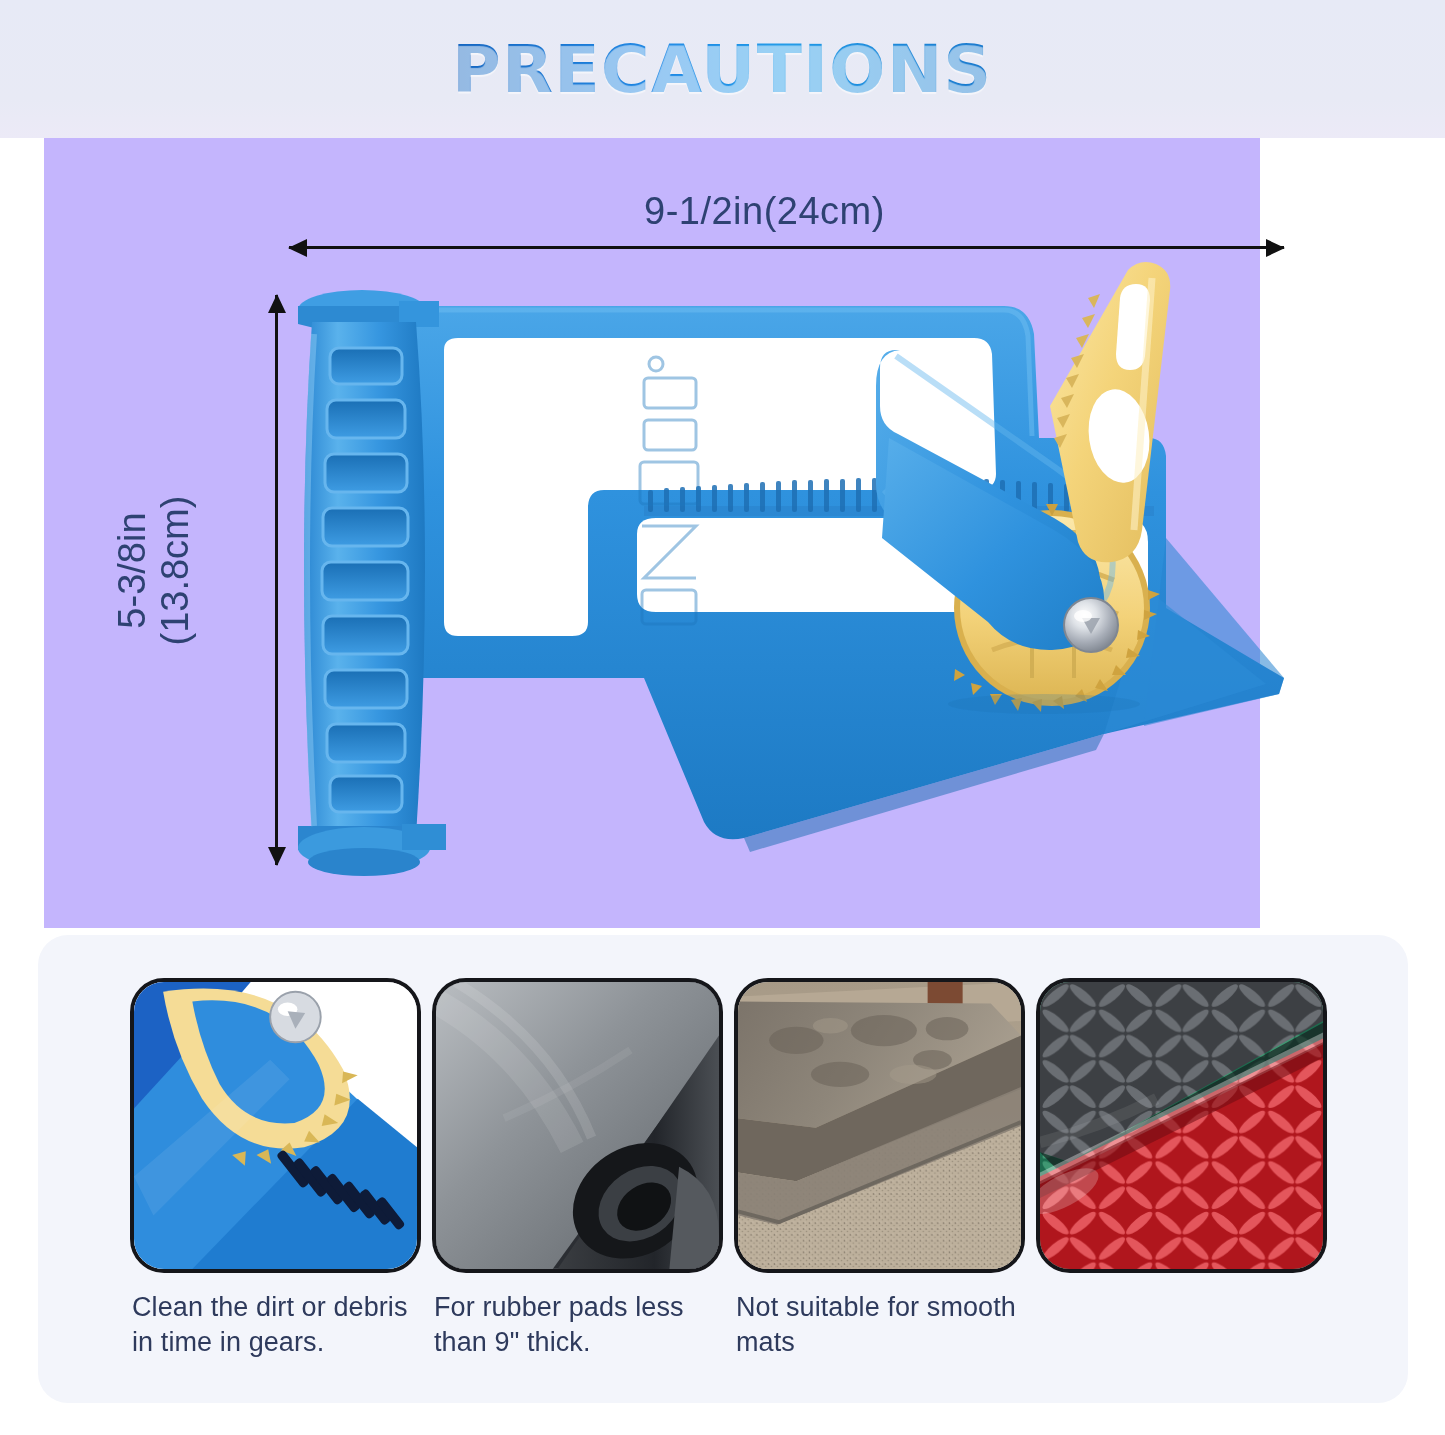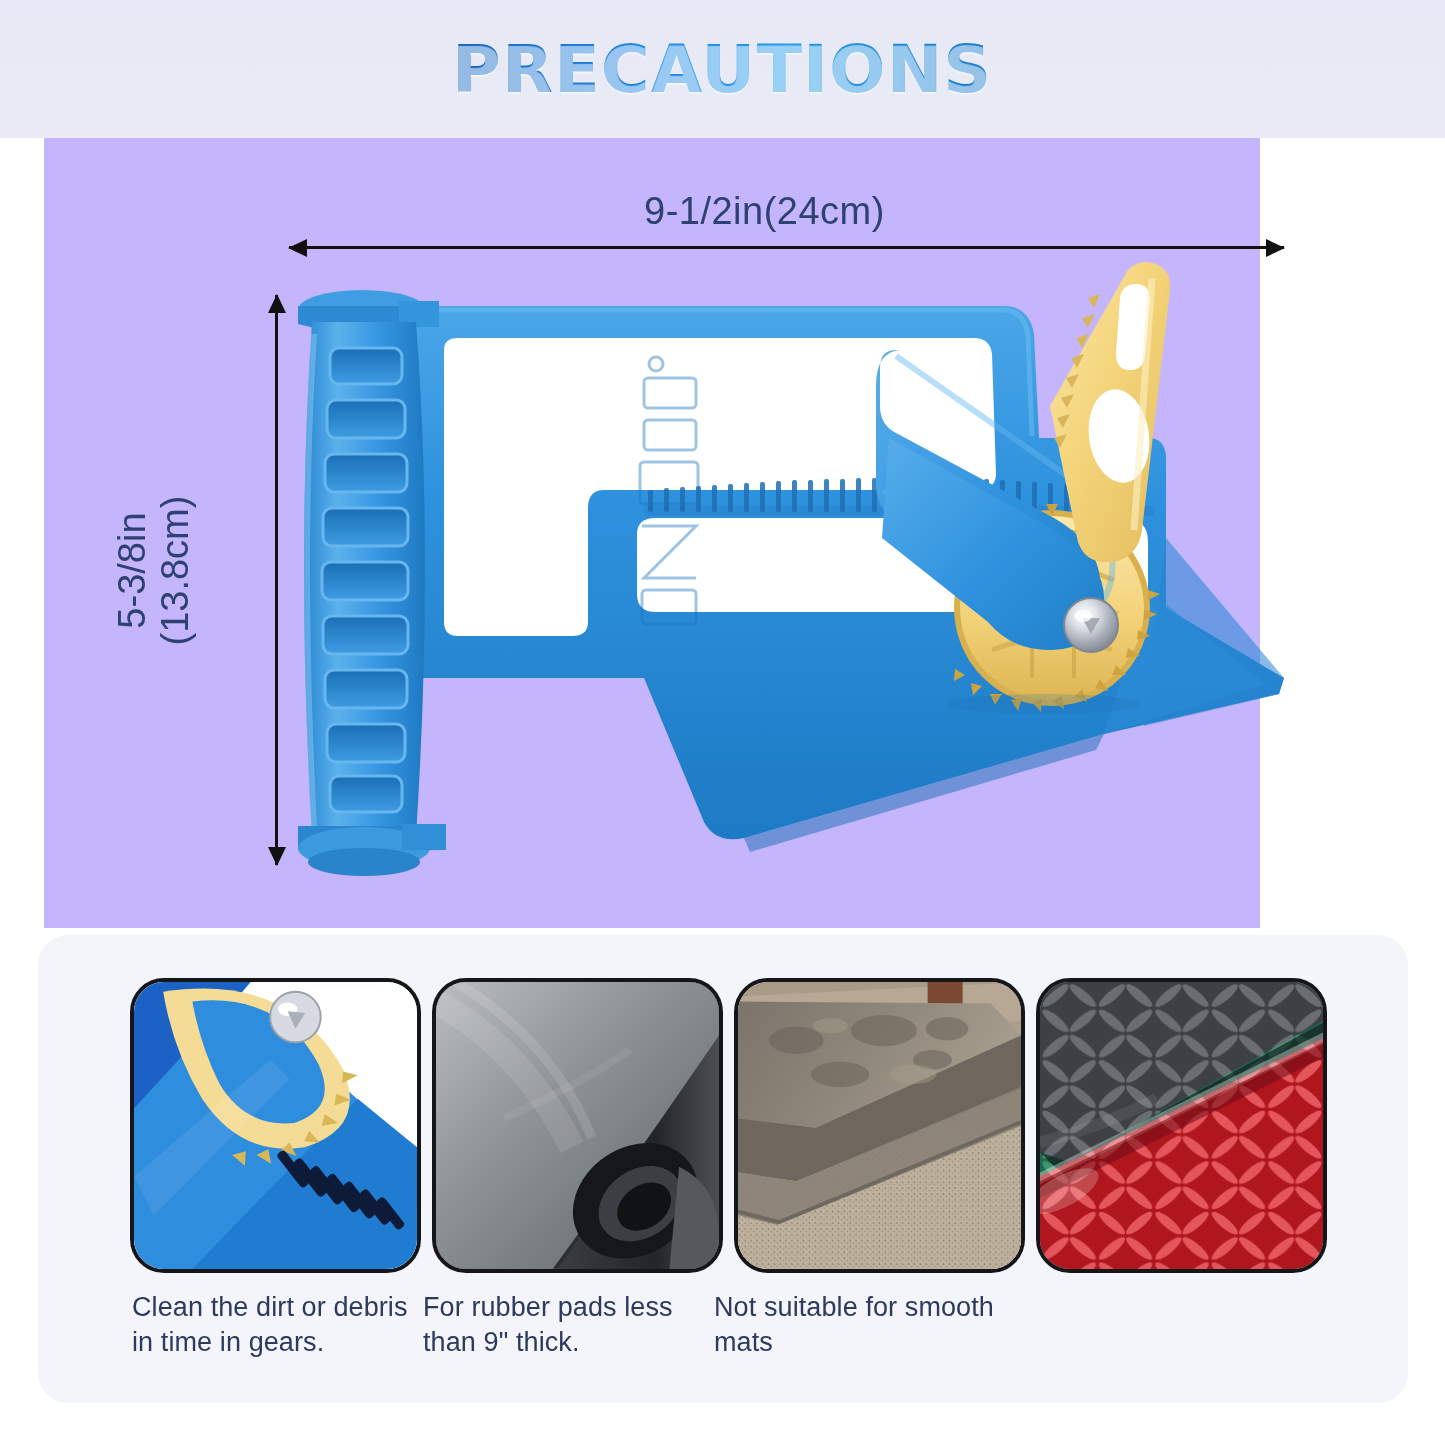"Clean the dirt or debris" .captions { gap: none -> 11px }
